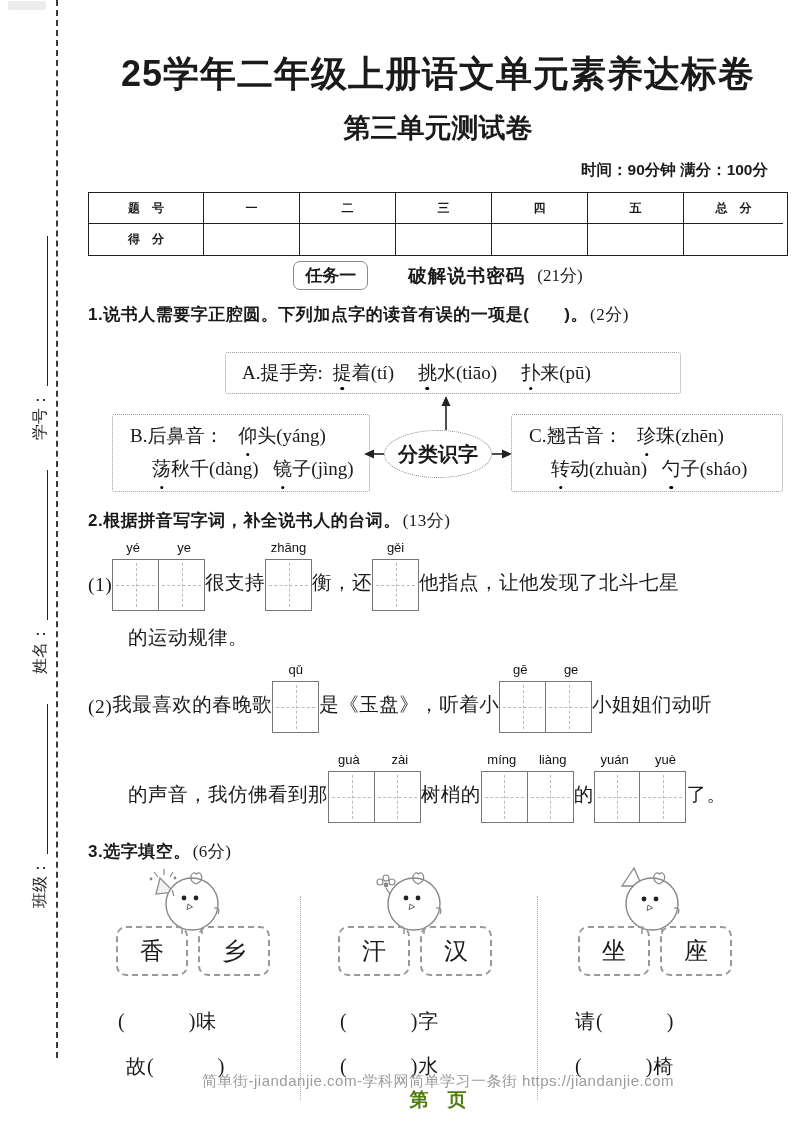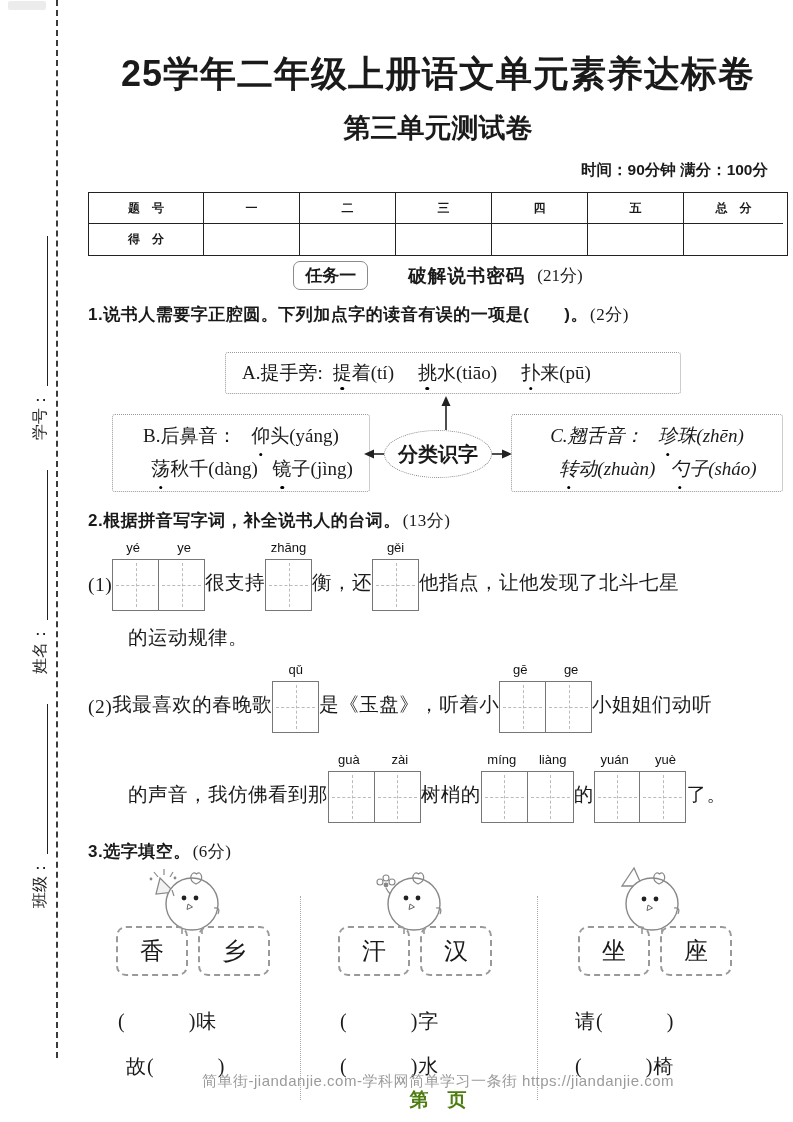"B.后鼻音： 仰头(yáng)" .boxBC { padding: 4px 0 0 10px -> 4px 0 0 17px; text-align: center -> none }
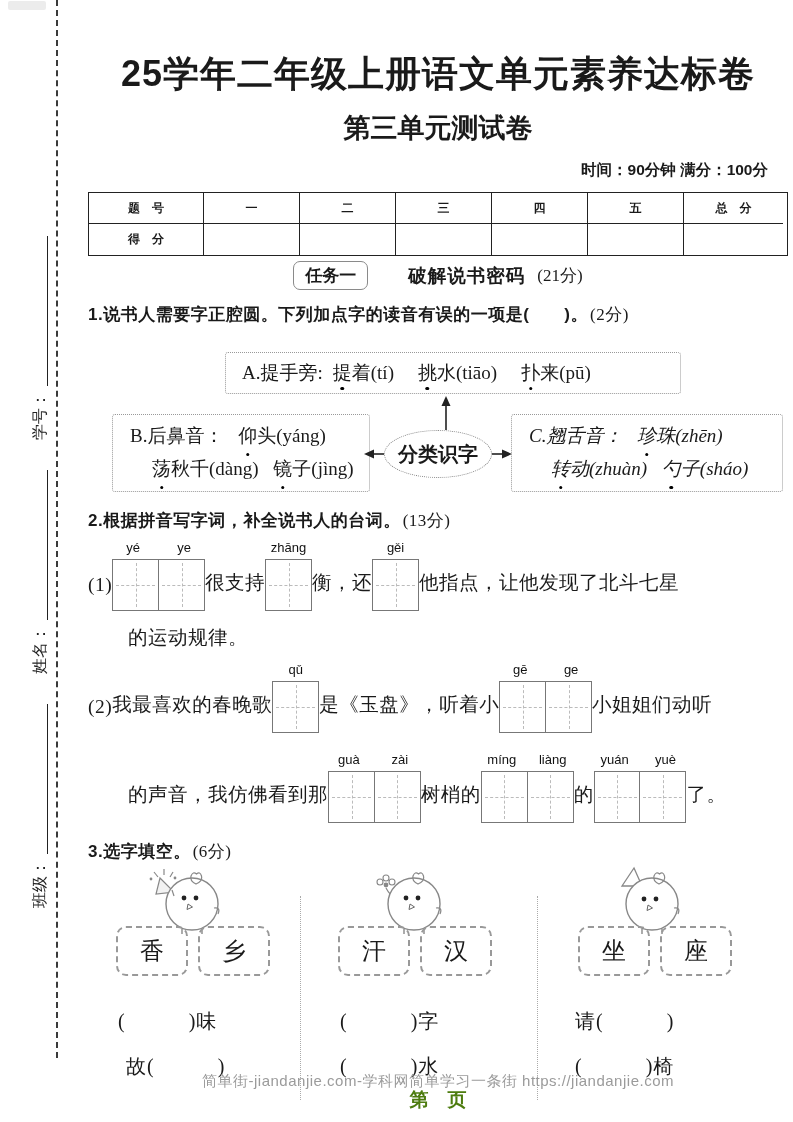"C.翘舌音： 珍珠(zhēn)" .boxC { font-style: italic -> none }
